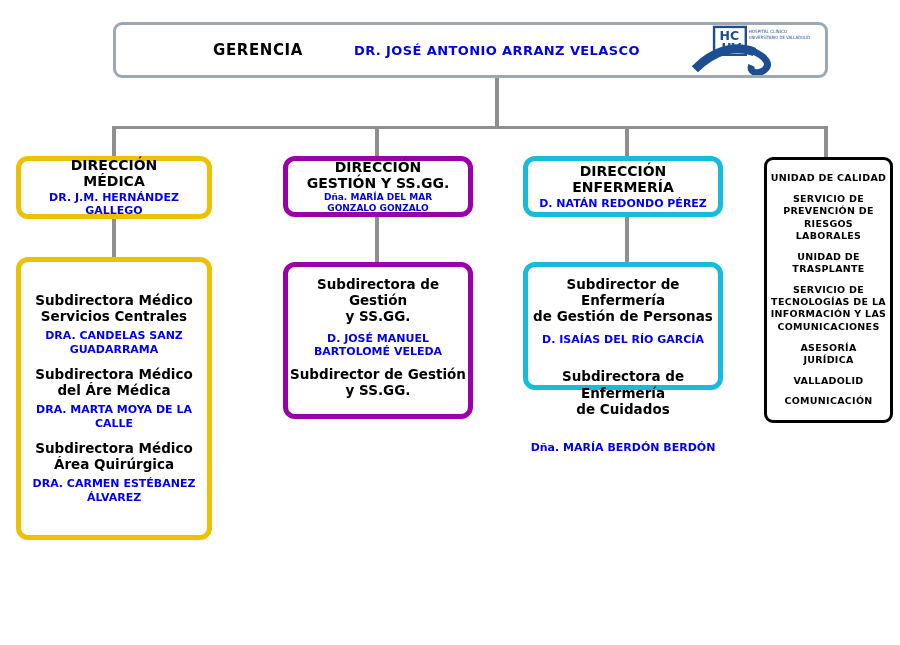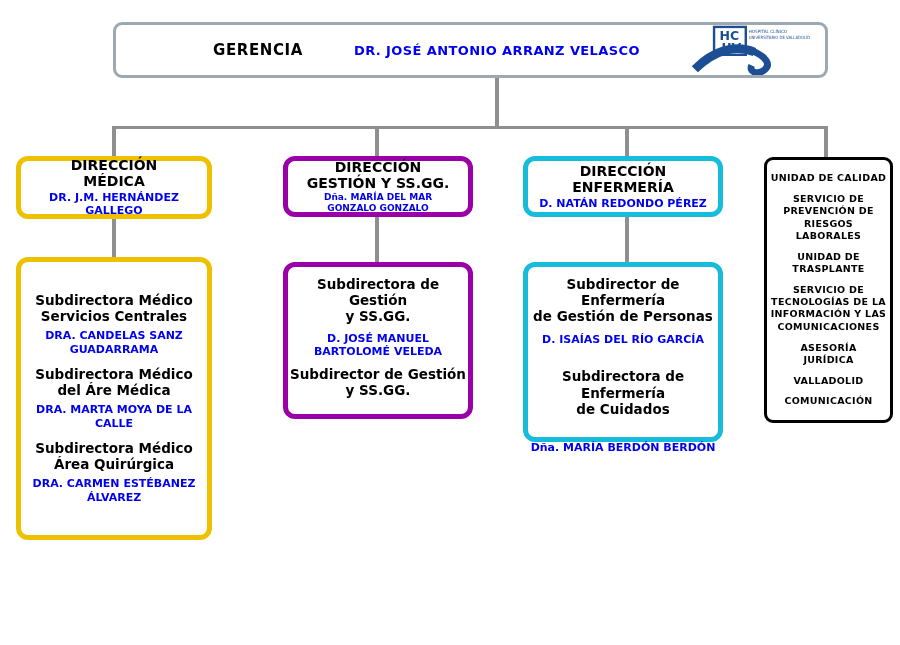"Subdirector de Enfermería" #sub-enfermeria { height: 180px -> 128px }
